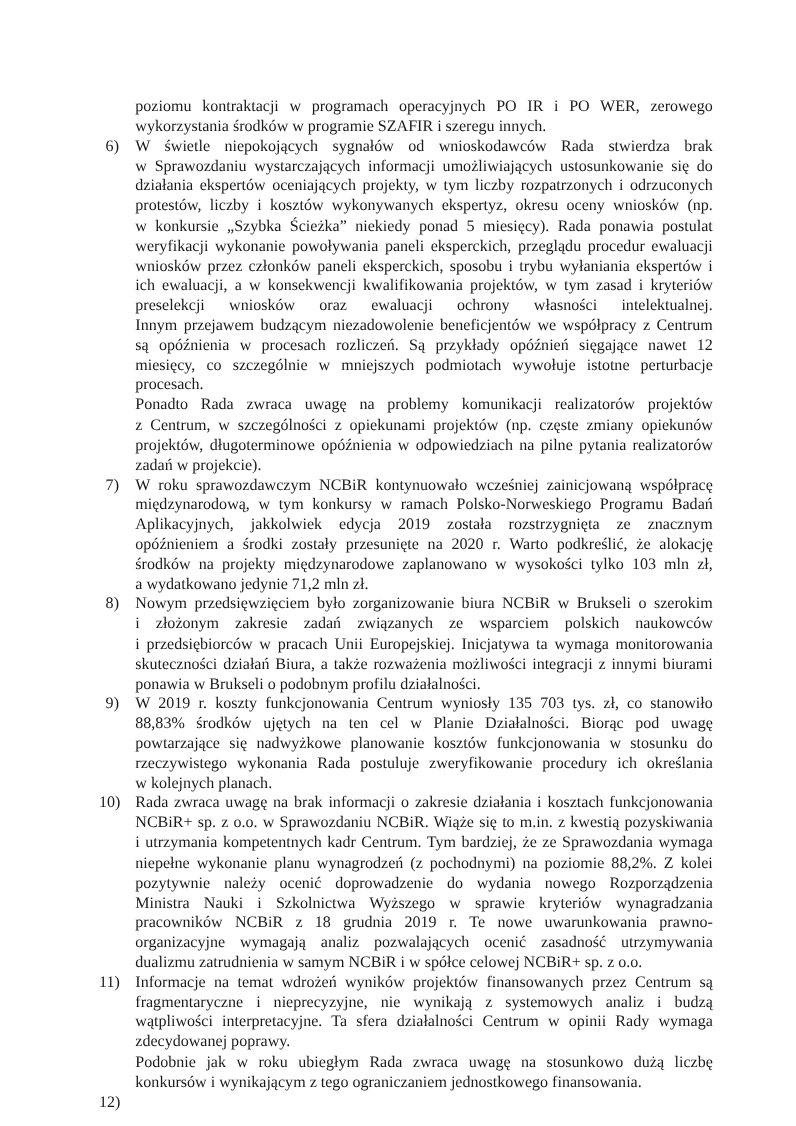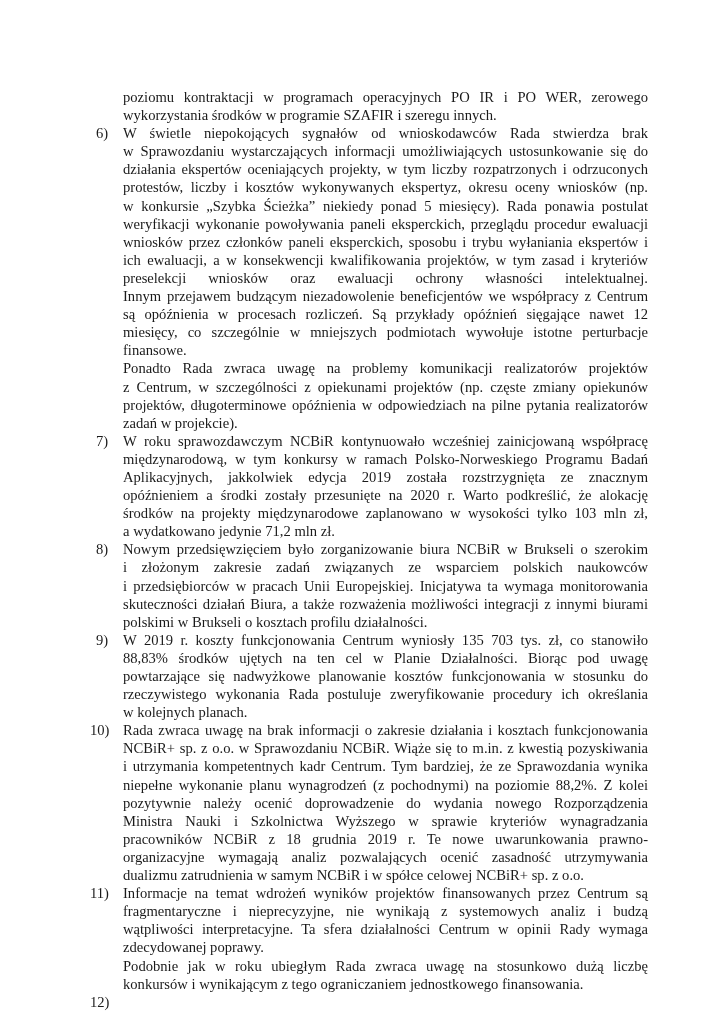"finansowe." span.line { text: finansowe -> procesach }
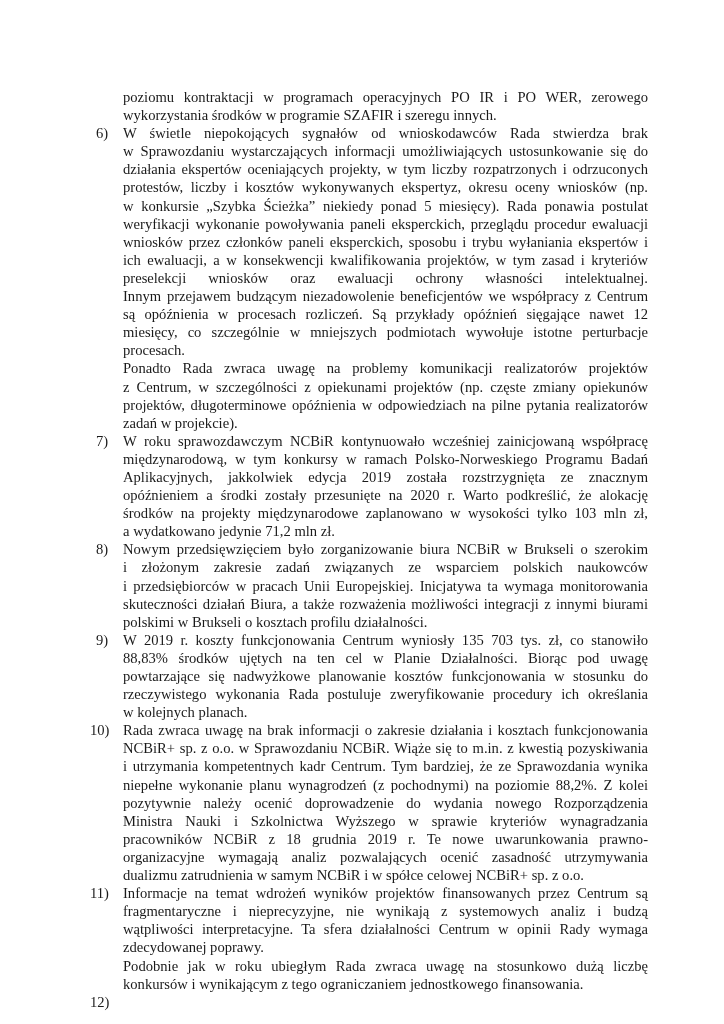"polskimi w Brukseli o kosztach" span.line { text: polskimi w Brukseli o kosztach -> ponawia w Brukseli o podobnym }
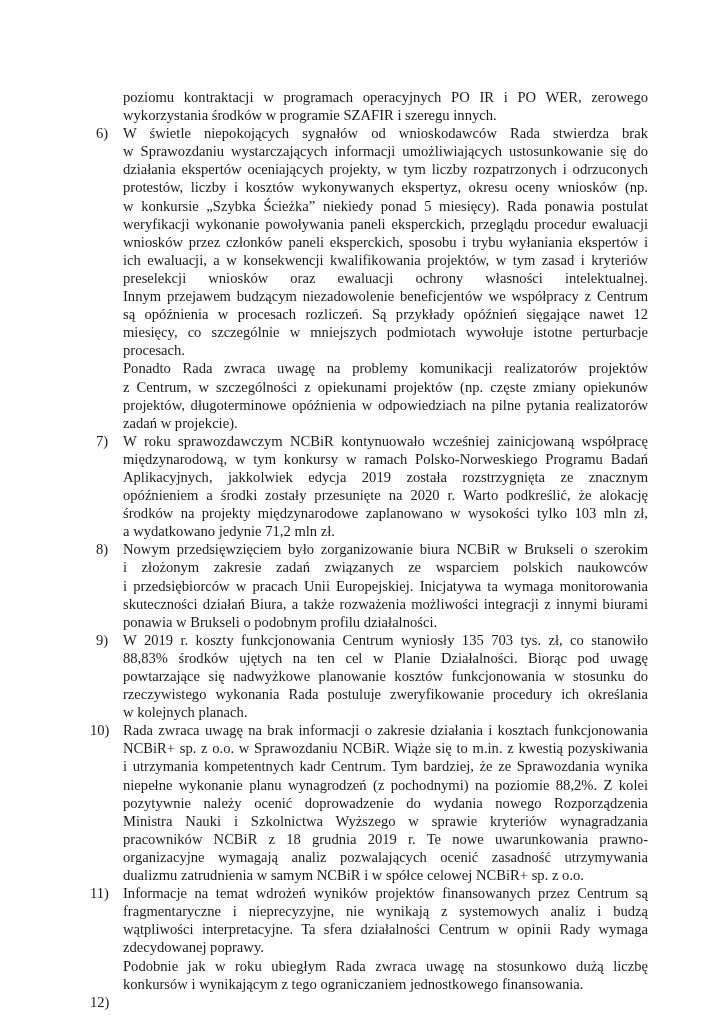"i utrzymania kompetentnych kadr Centrum." span.line { text: wynika -> wymaga }
